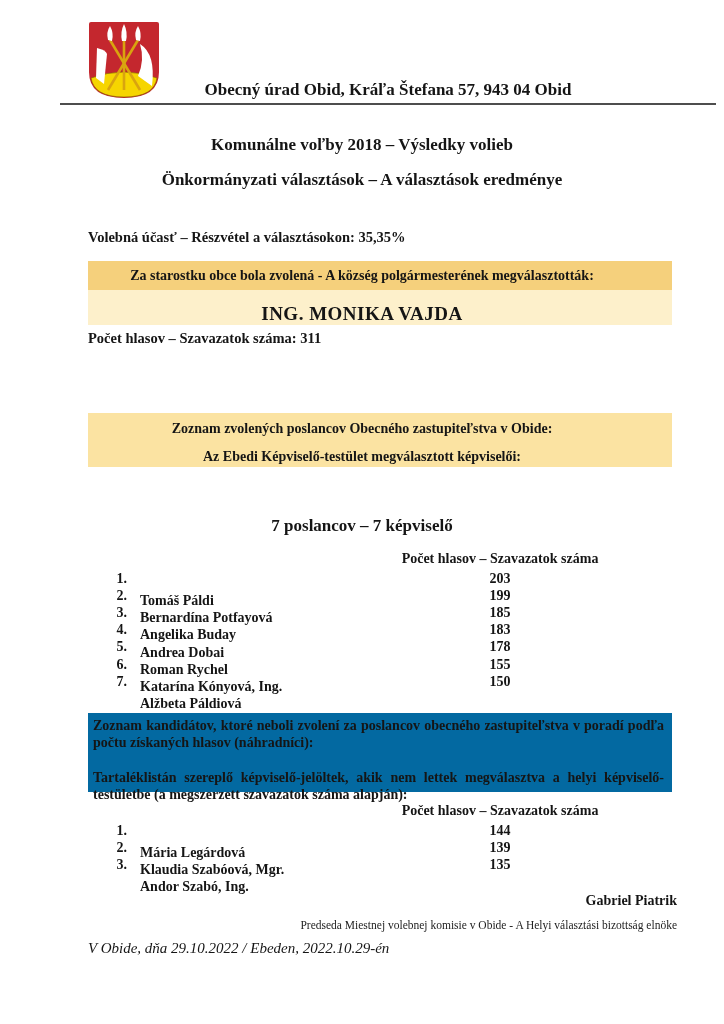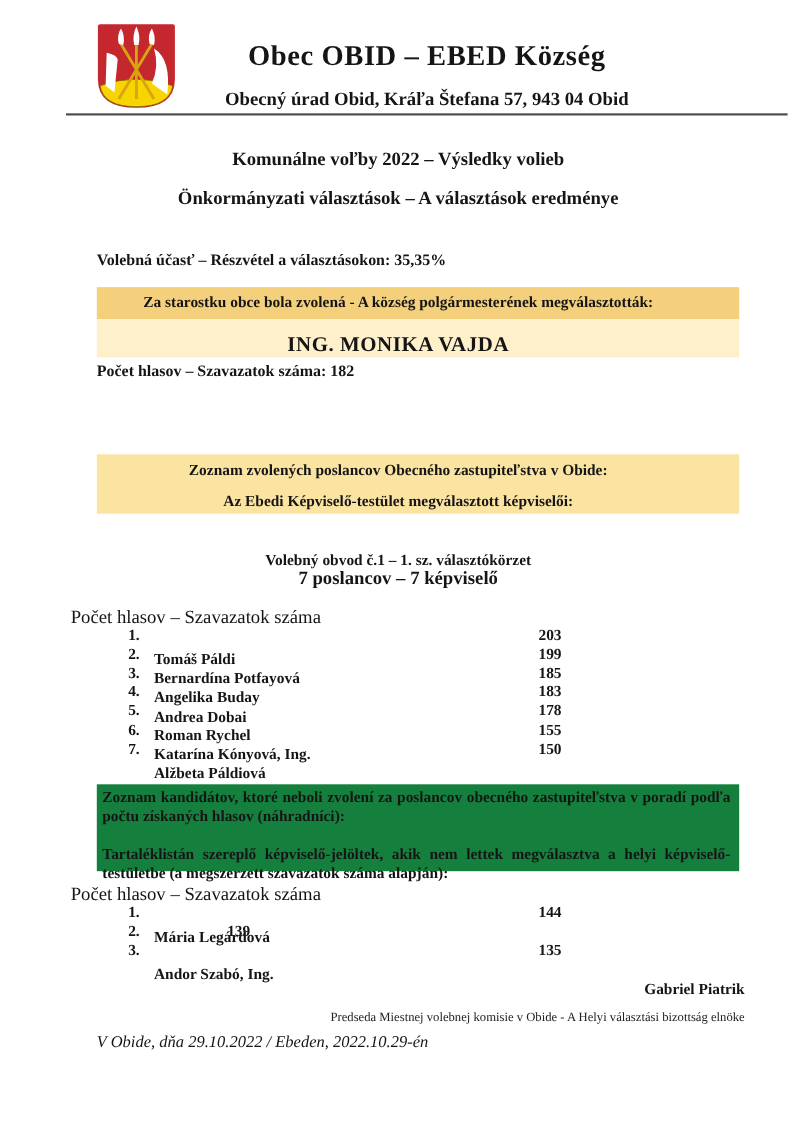"Obec OBID – EBED Község" div.abs { html: <div>Obec OBID – EBED Község</div> -> none }
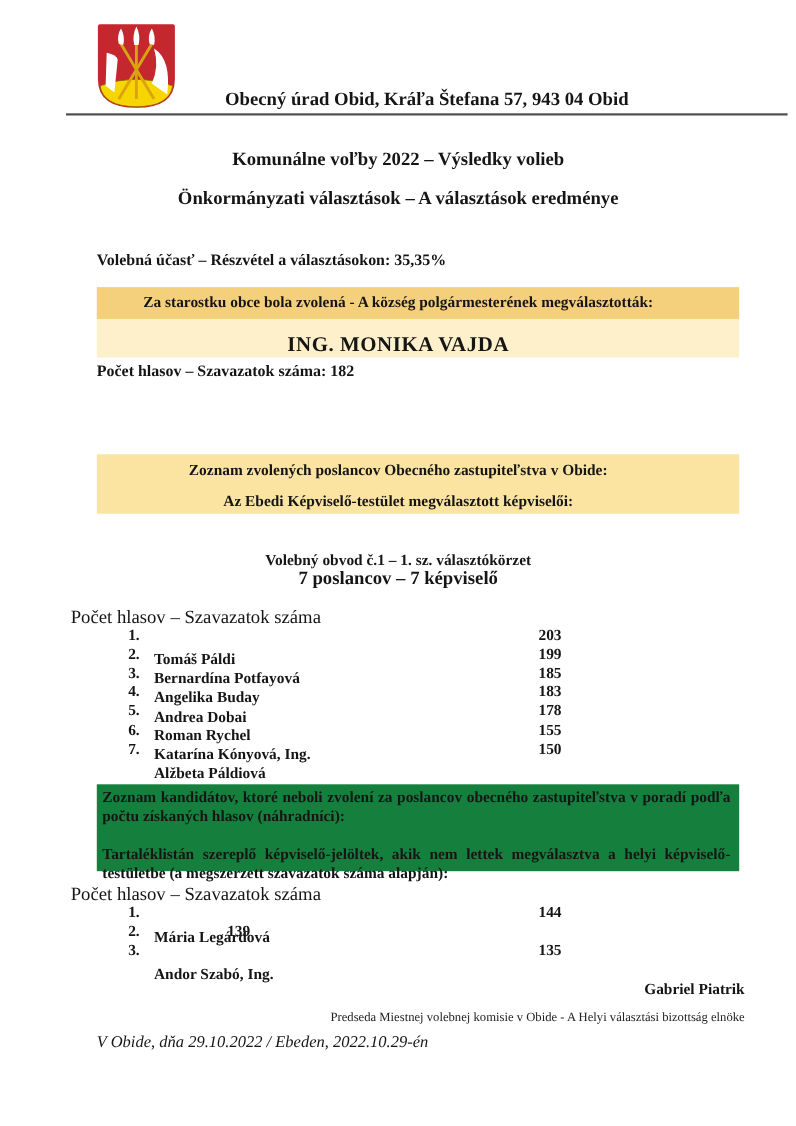"Komunálne voľby 2022 – Výsledky" div.abs { text: 2022 -> 2018 }
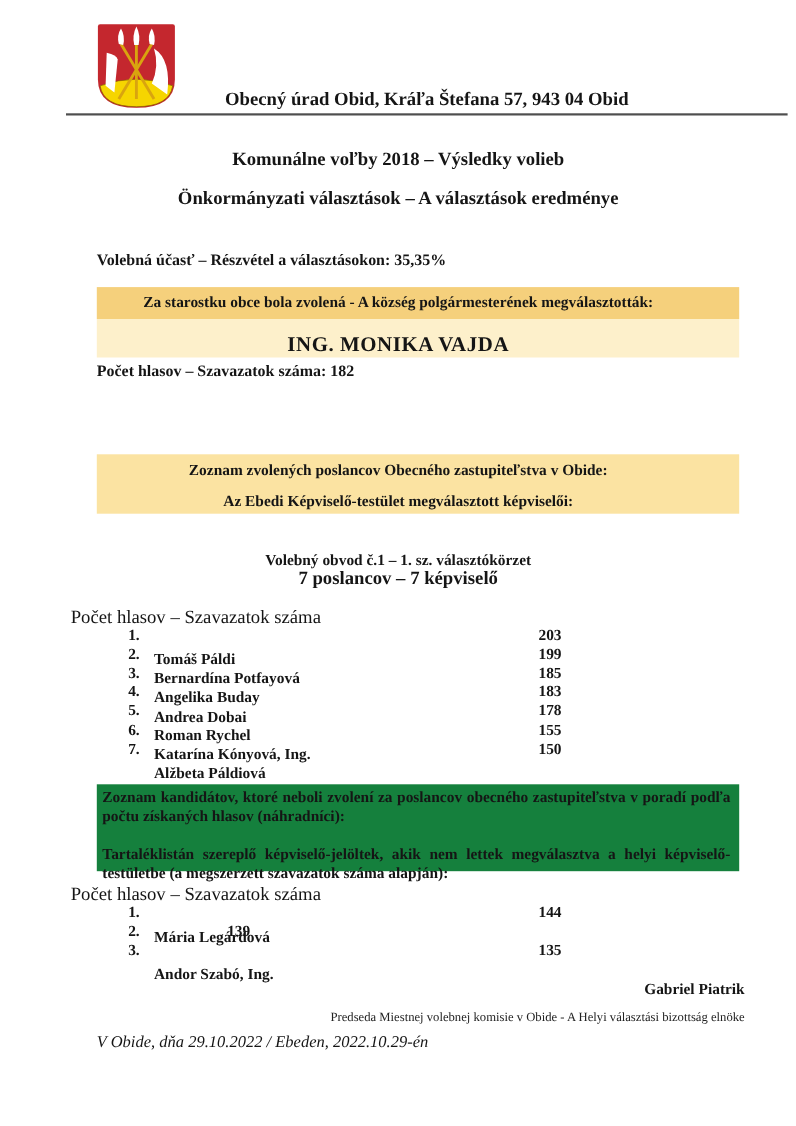"Počet hlasov – Szavazatok száma:" div.abs { text: 182 -> 311 }
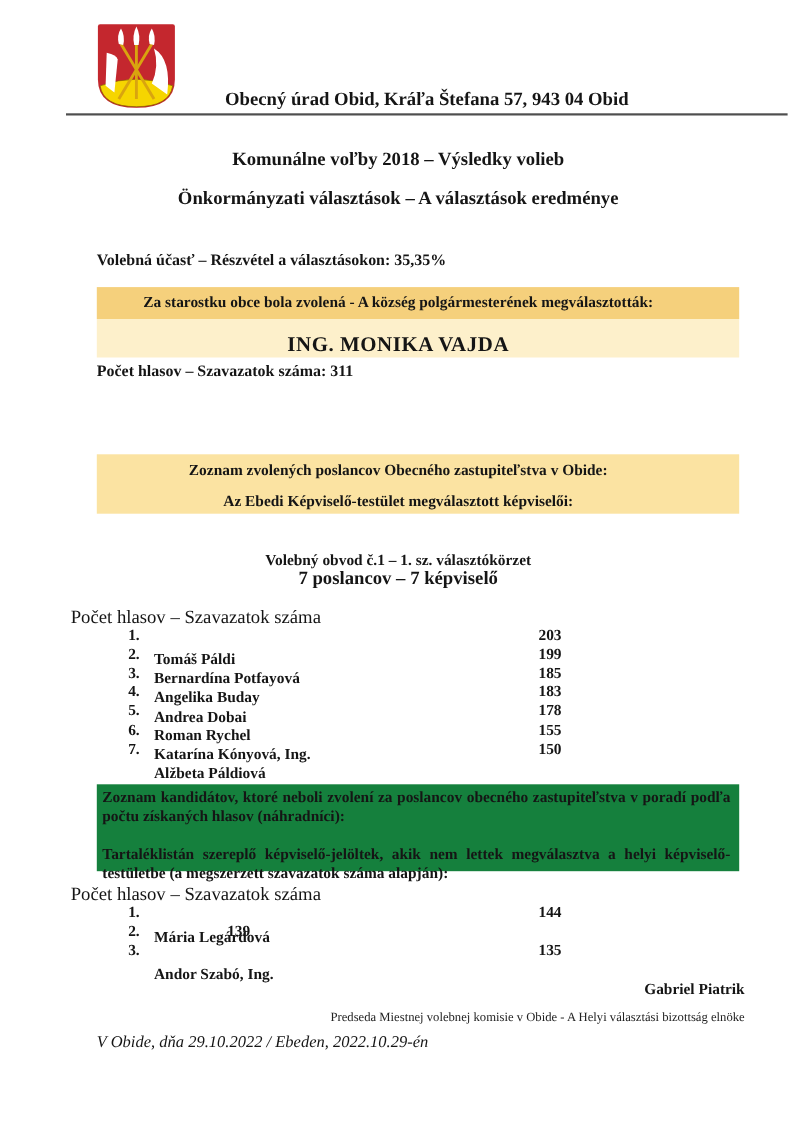"Volebný obvod č.1 – 1." div.abs { html: <div>Volebný obvod č.1 – 1. sz. választókörzet</div> -> none }
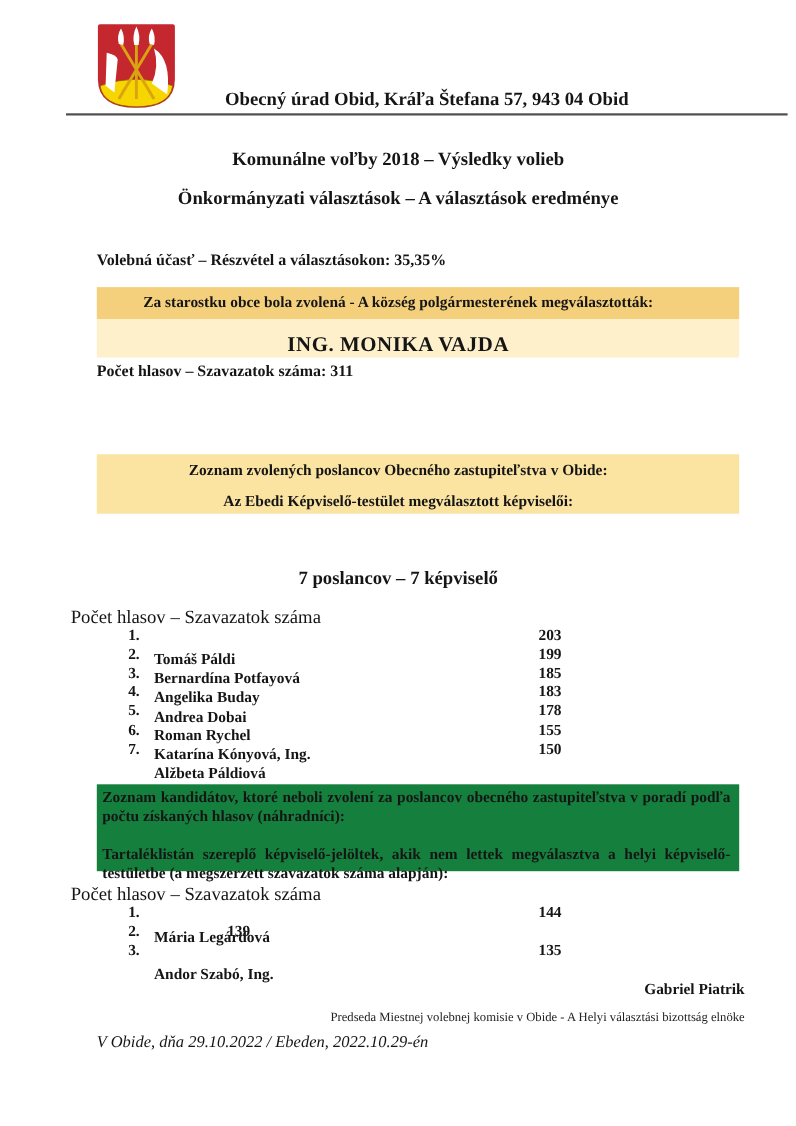"Počet hlasov – Szavazatok száma" .vheader { font-size: 17px -> 14px; font-weight: normal -> bold; justify-content: none -> flex-end }
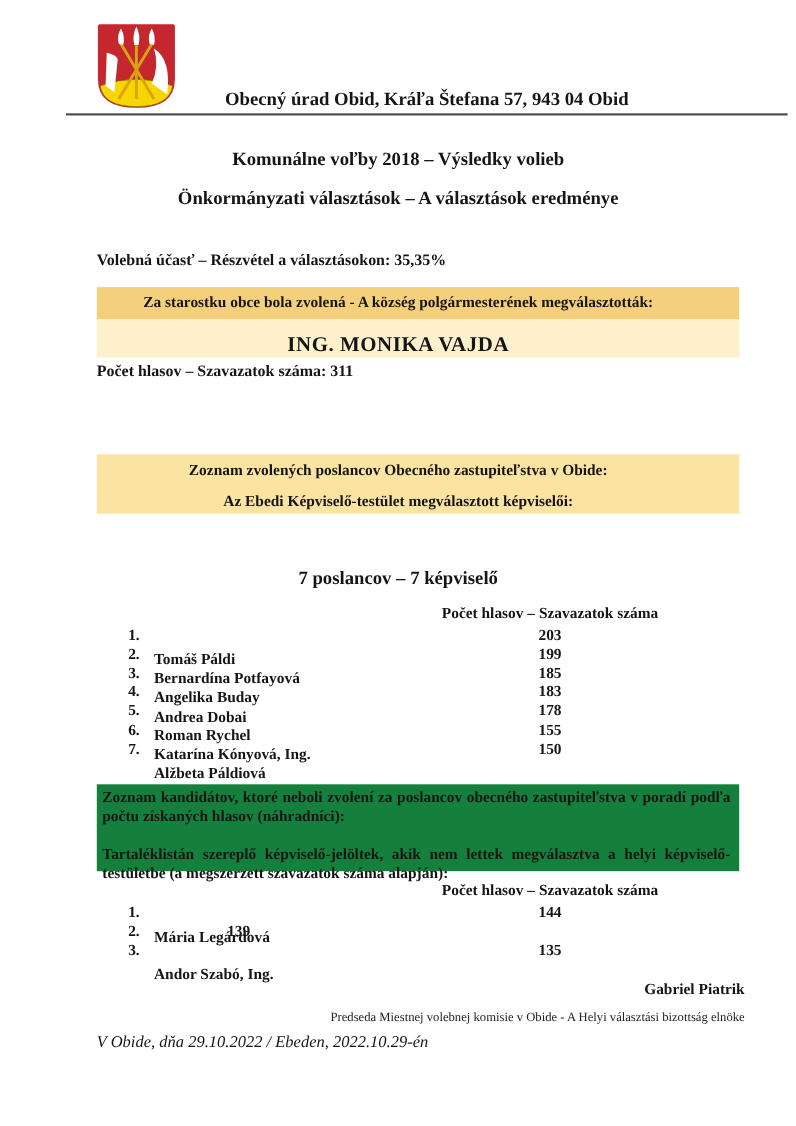"Zoznam kandidátov, ktoré neboli zvolení" div.abs { background-color: #15803d -> #0369a1 }
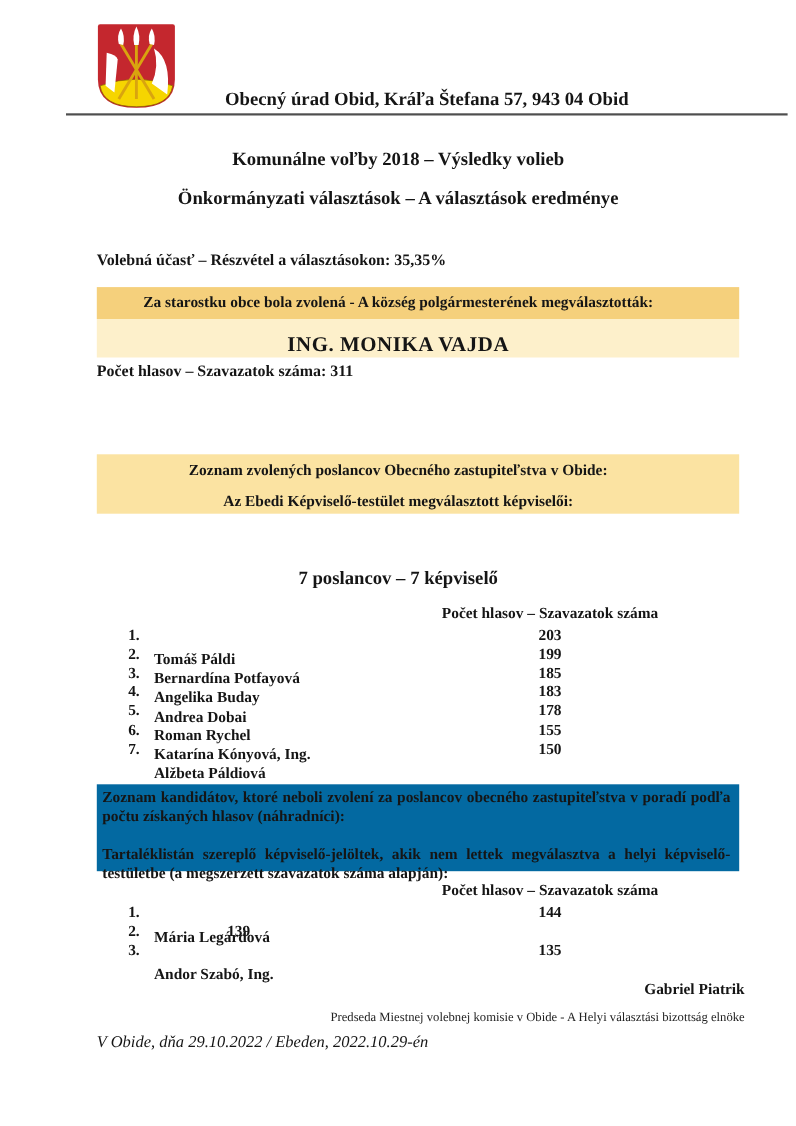"Klaudia Szabóová, Mgr." span.vname { html: none -> <span>Klaudia Szabóová, Mgr.</span> }
